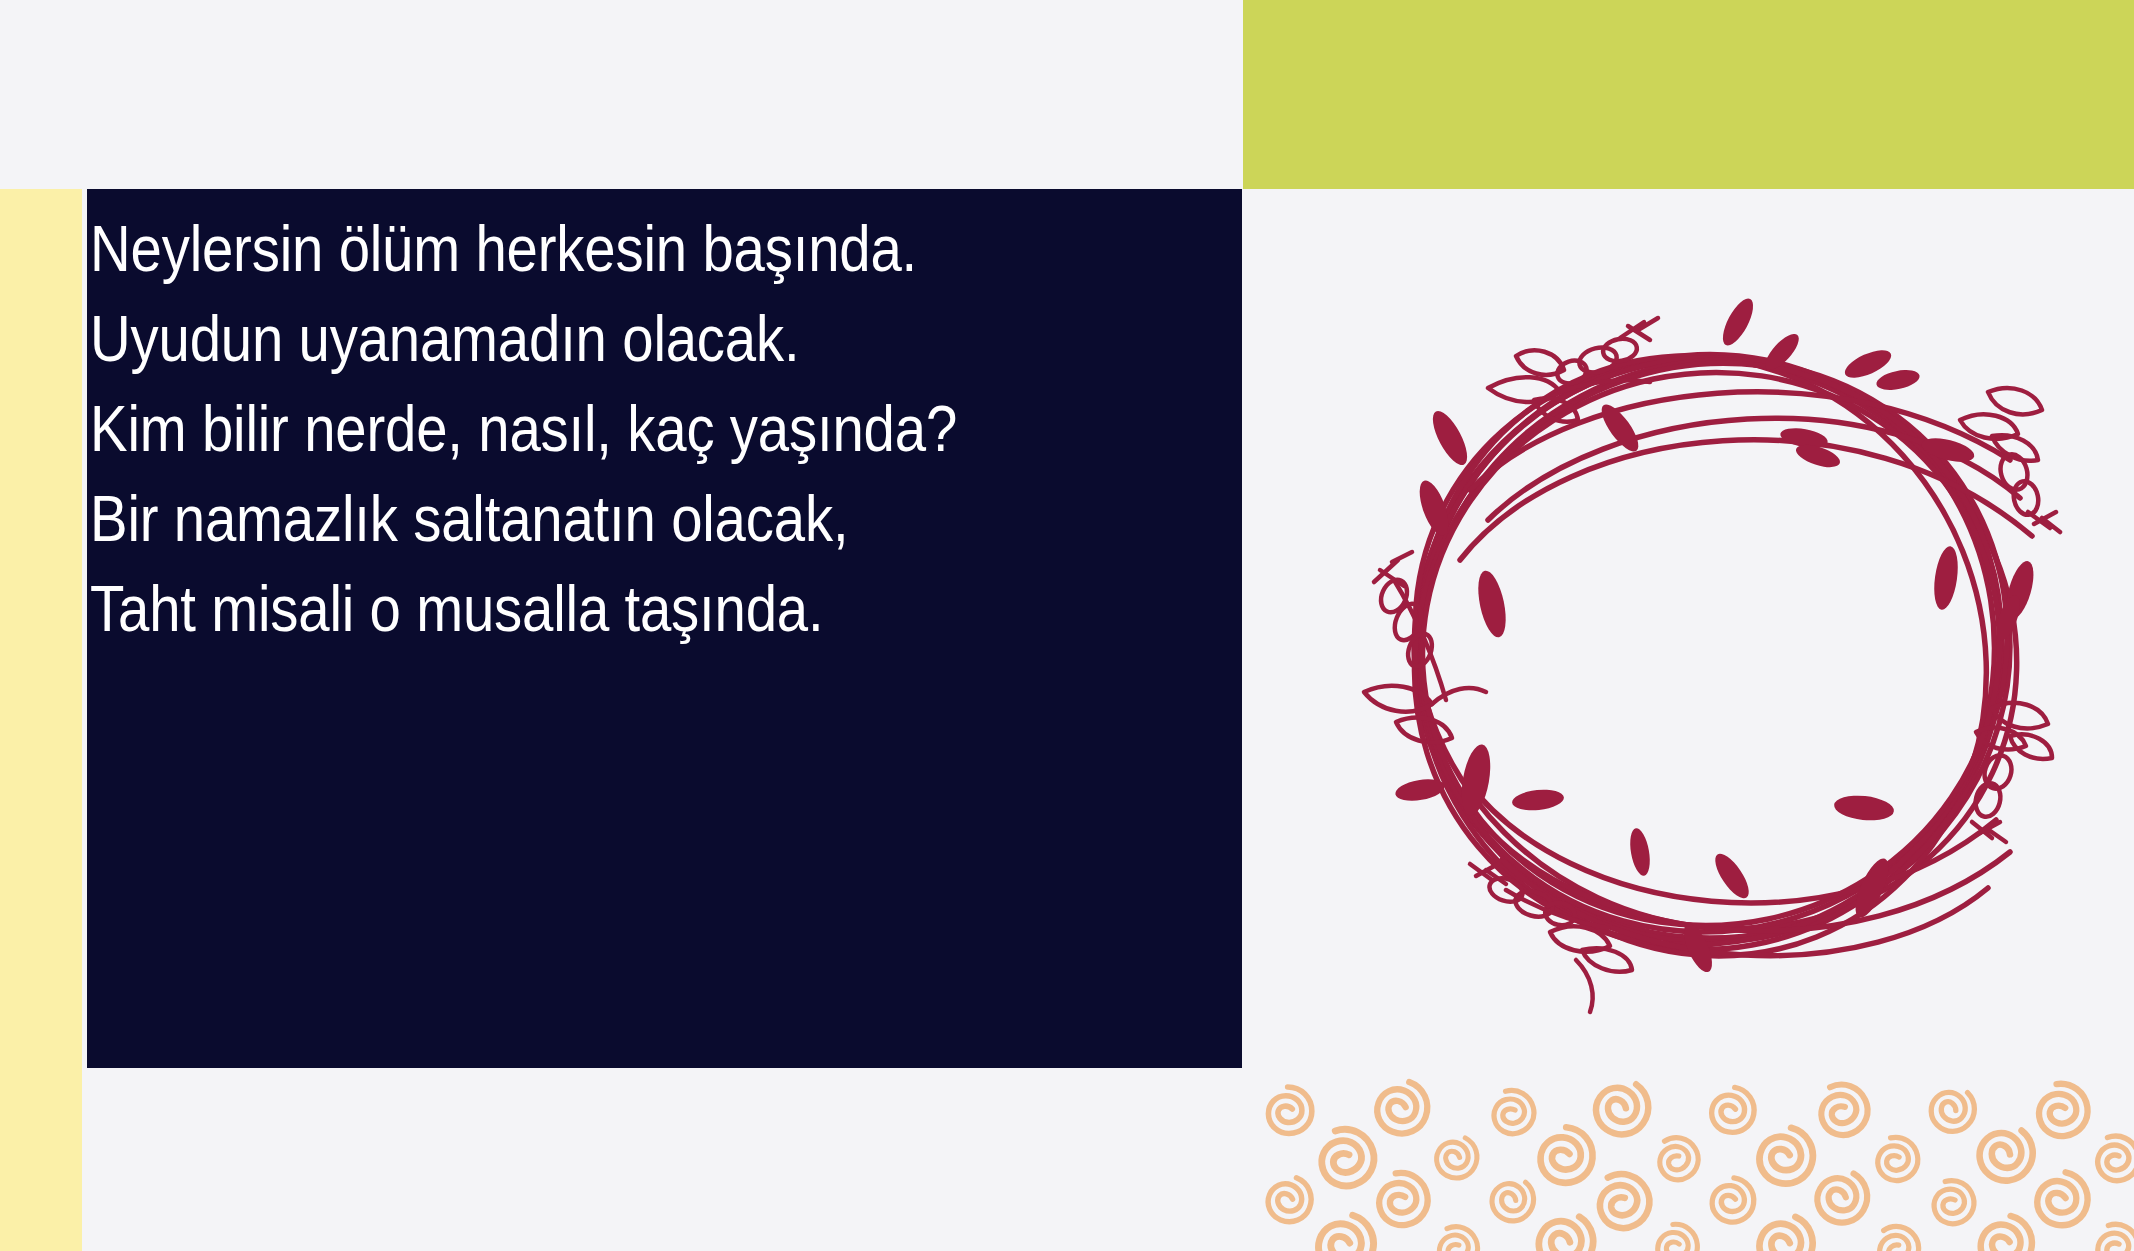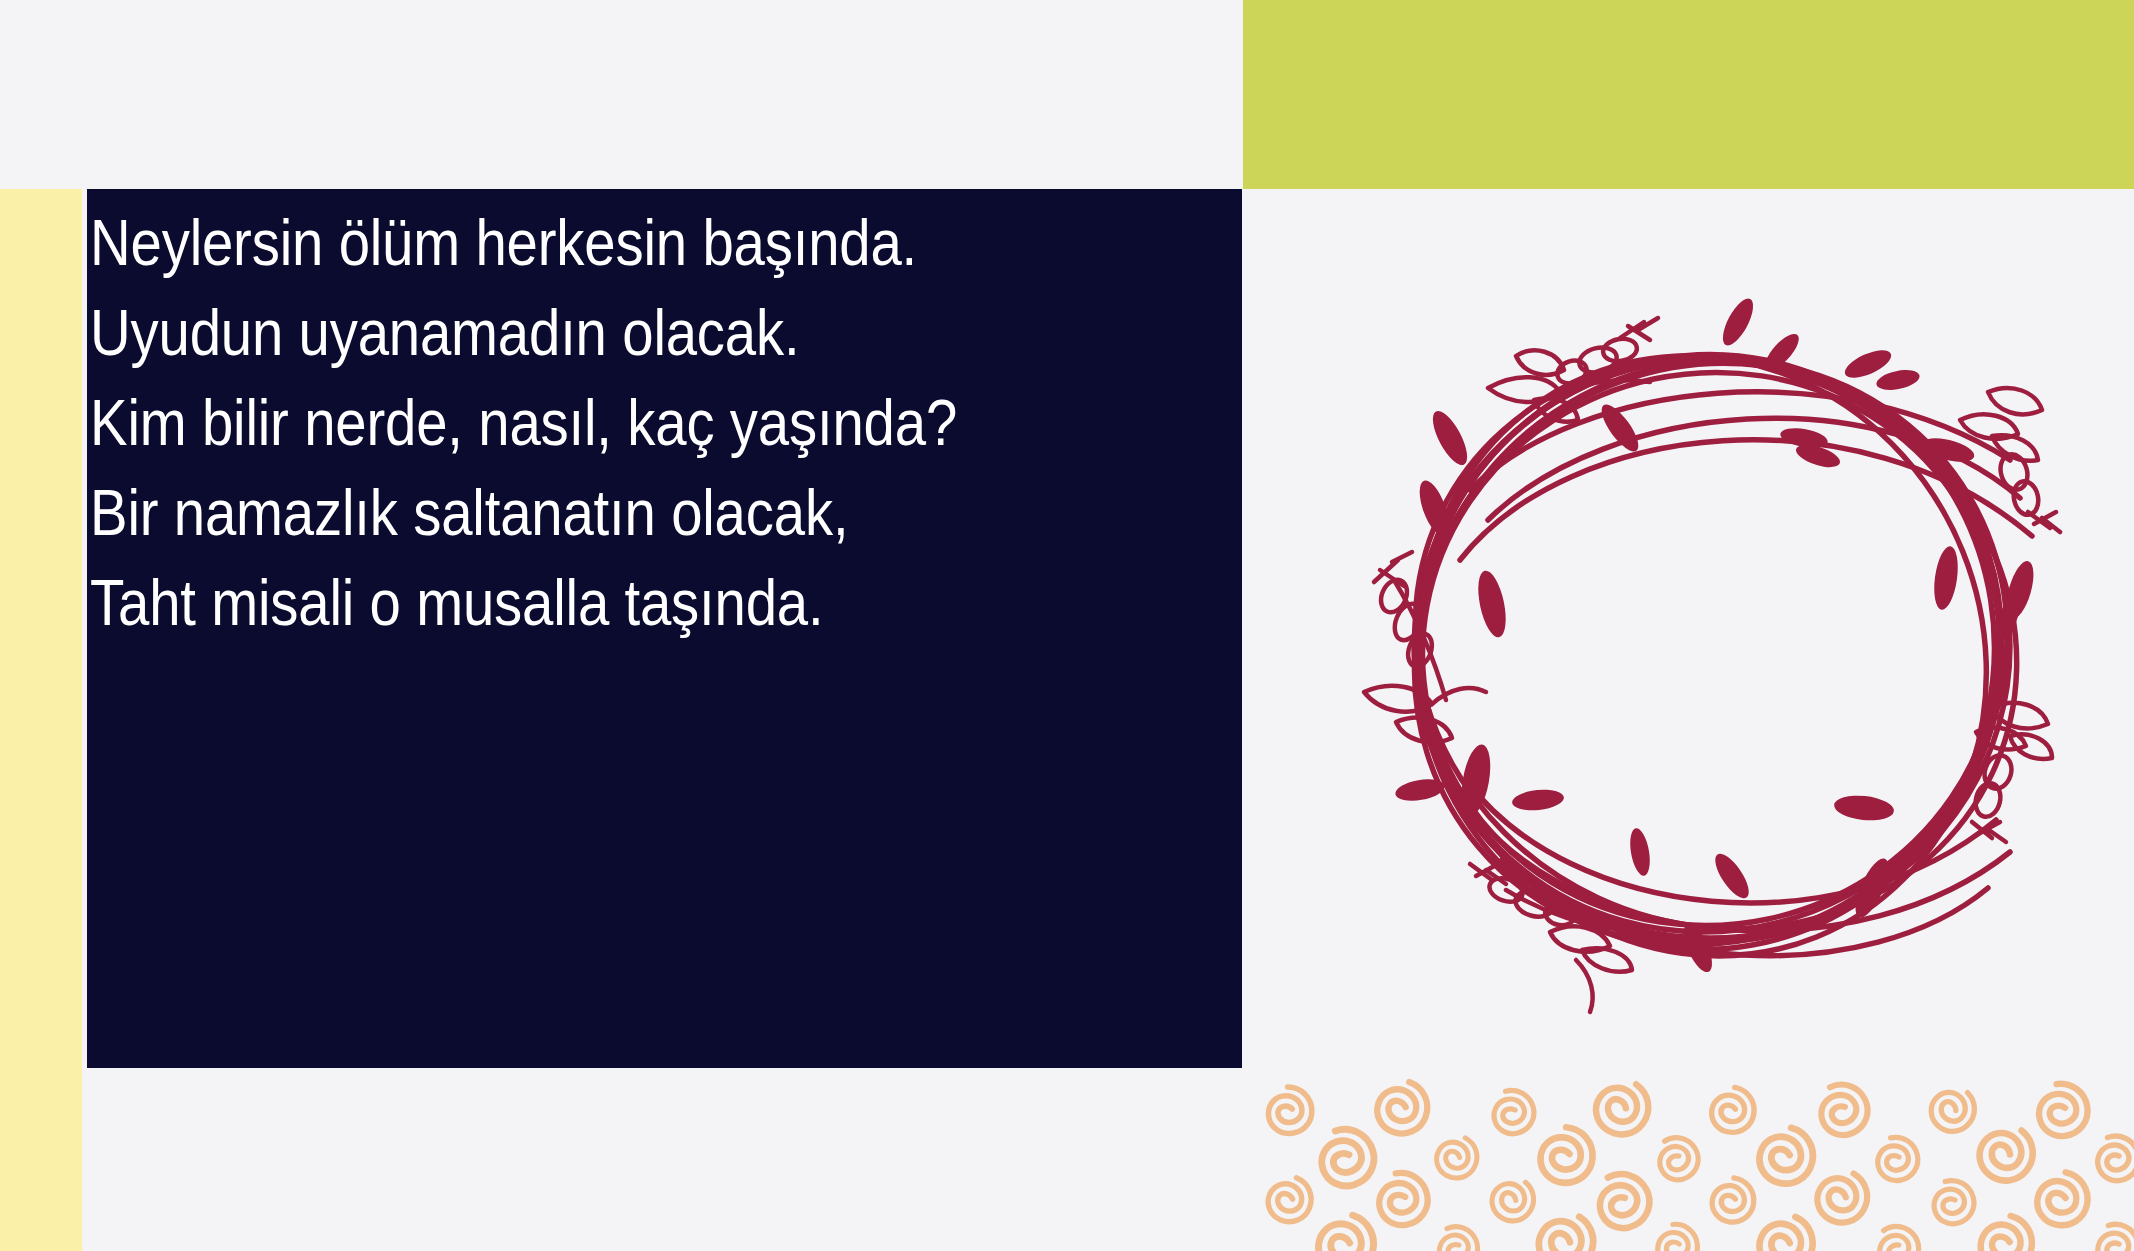"Neylersin ölüm herkesin başında." .quote-lines { top: 198px -> 204px }
